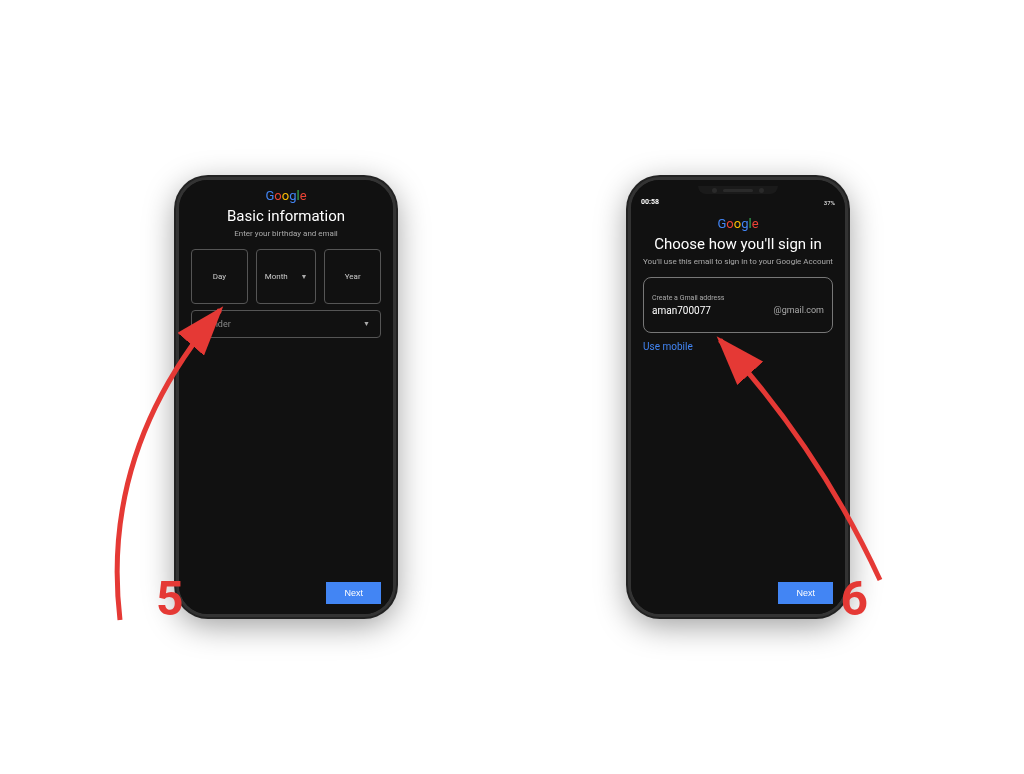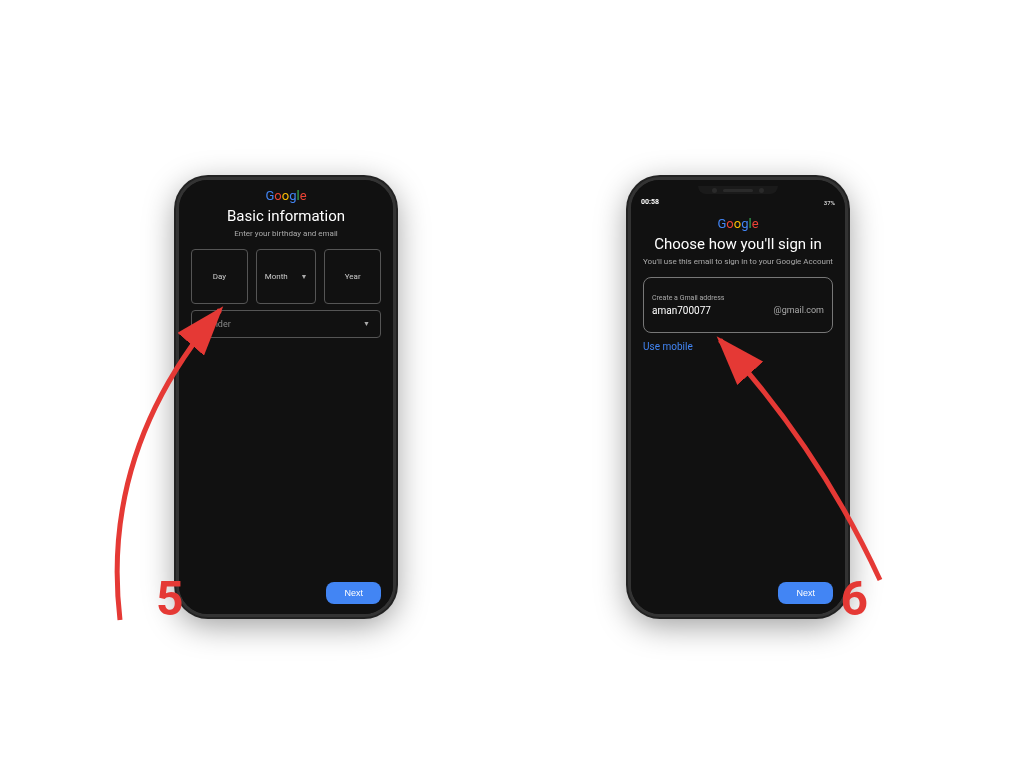"Next" .next-btn { border-radius: 8px -> 0 }
